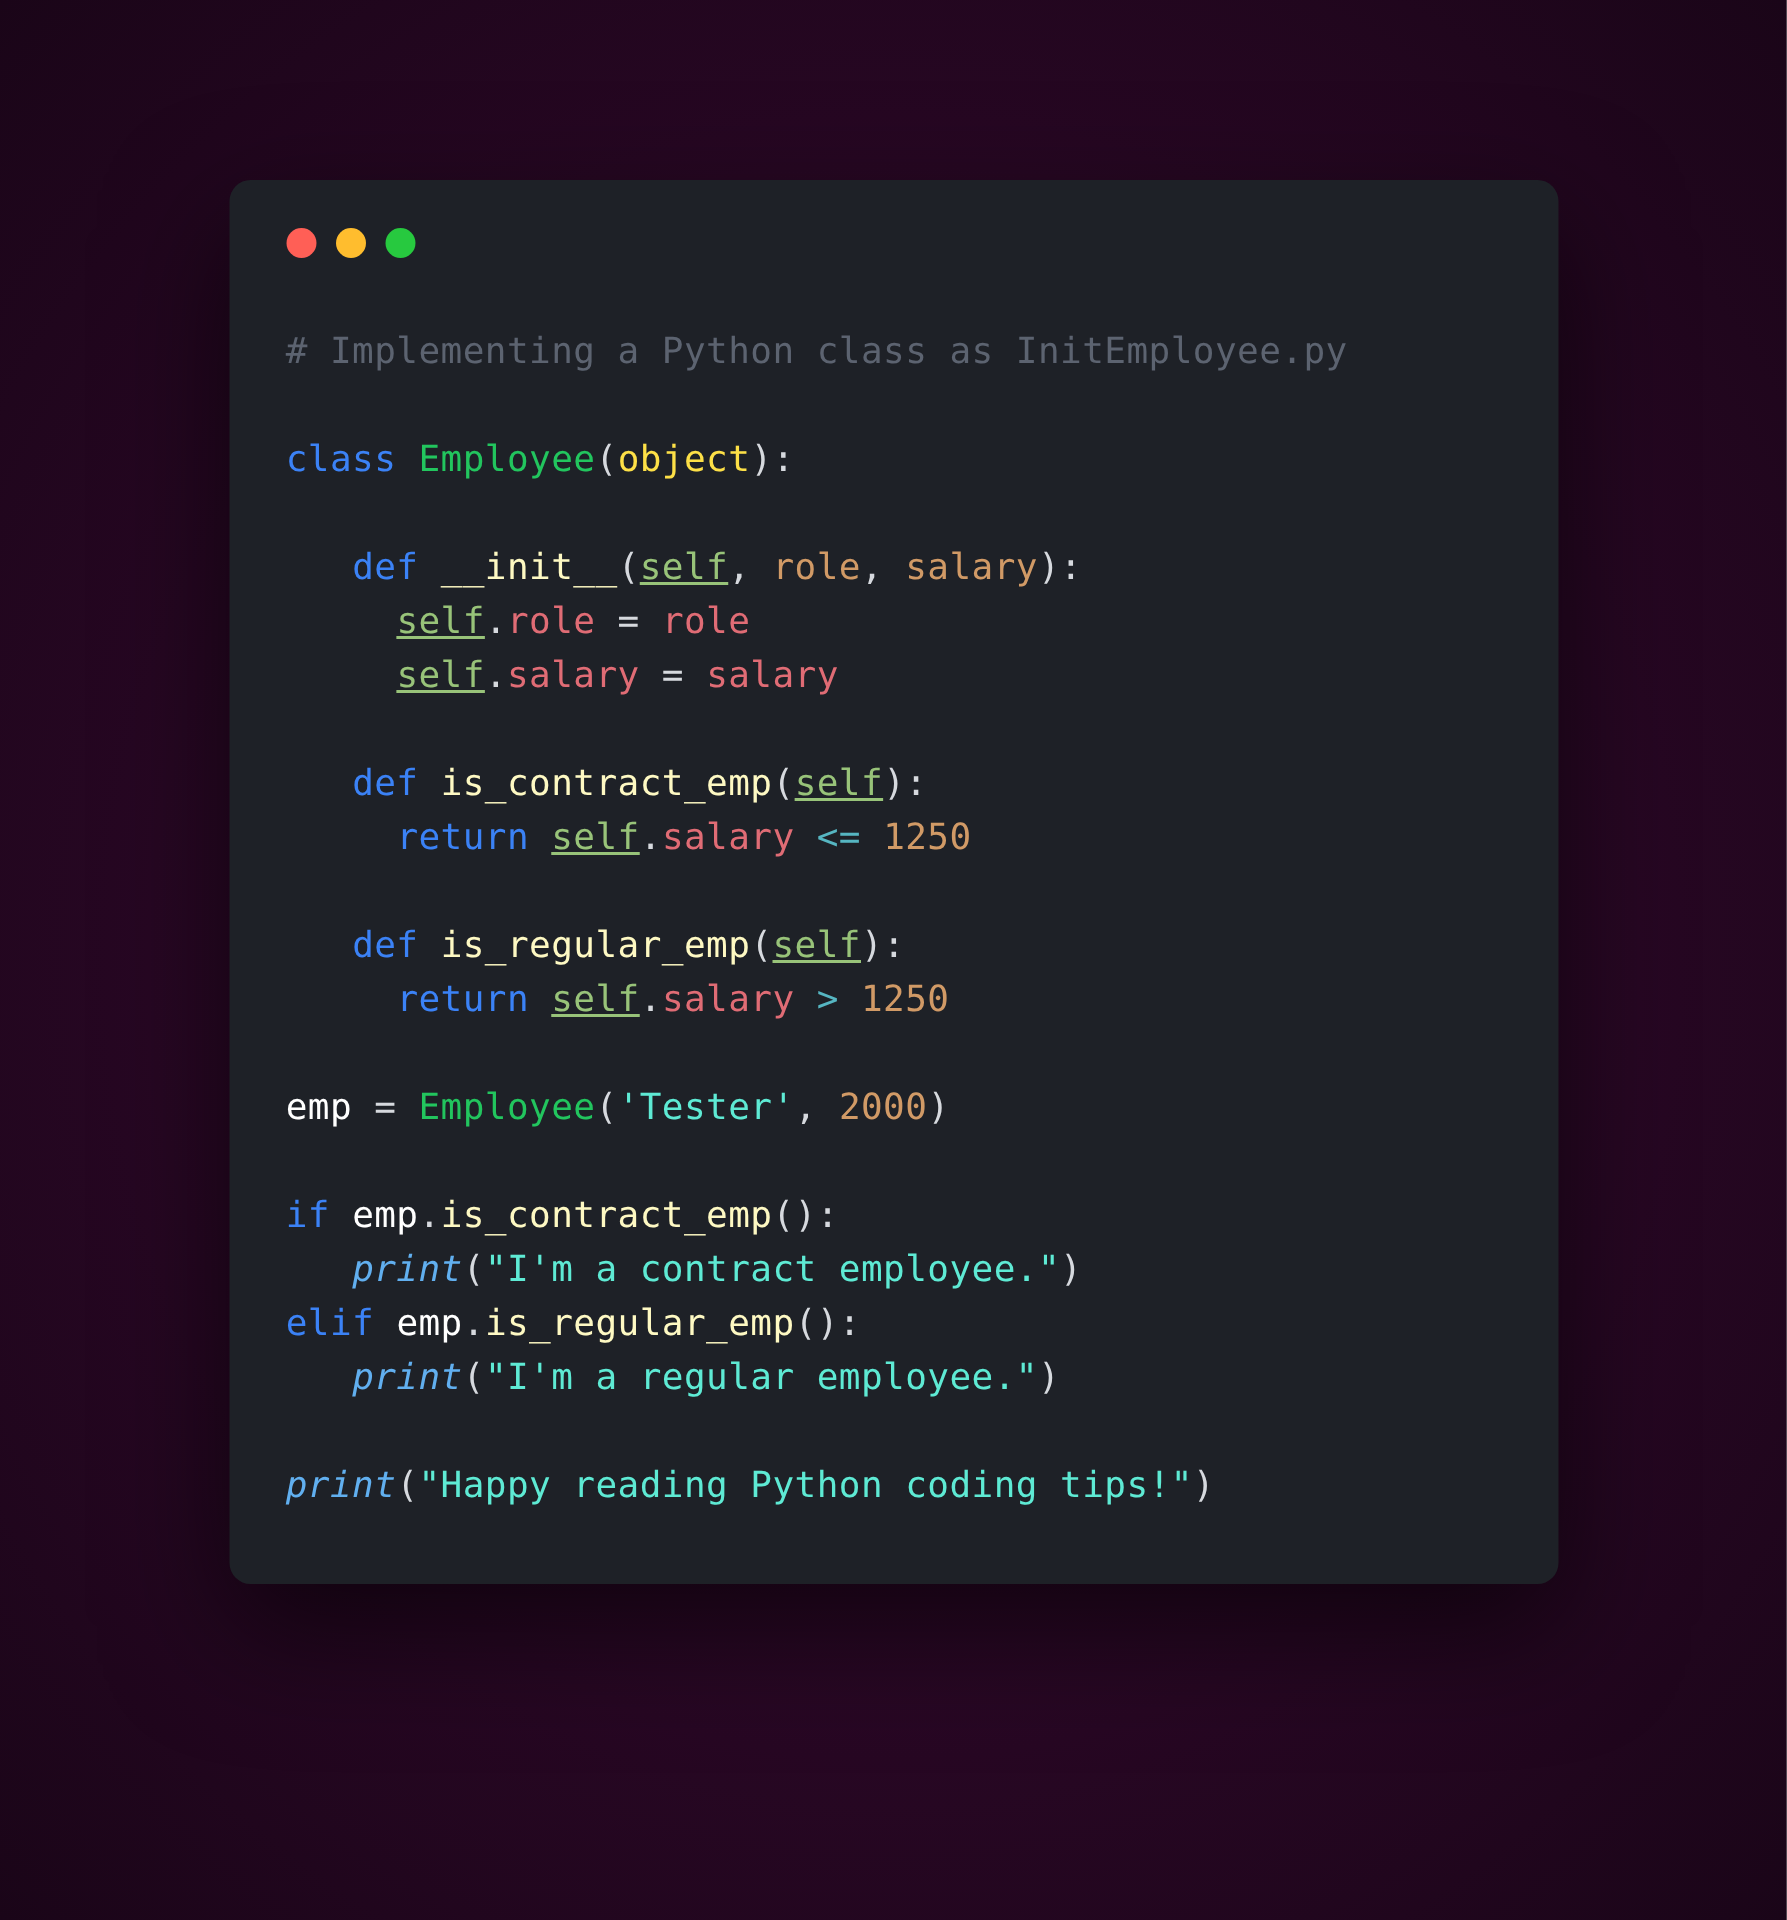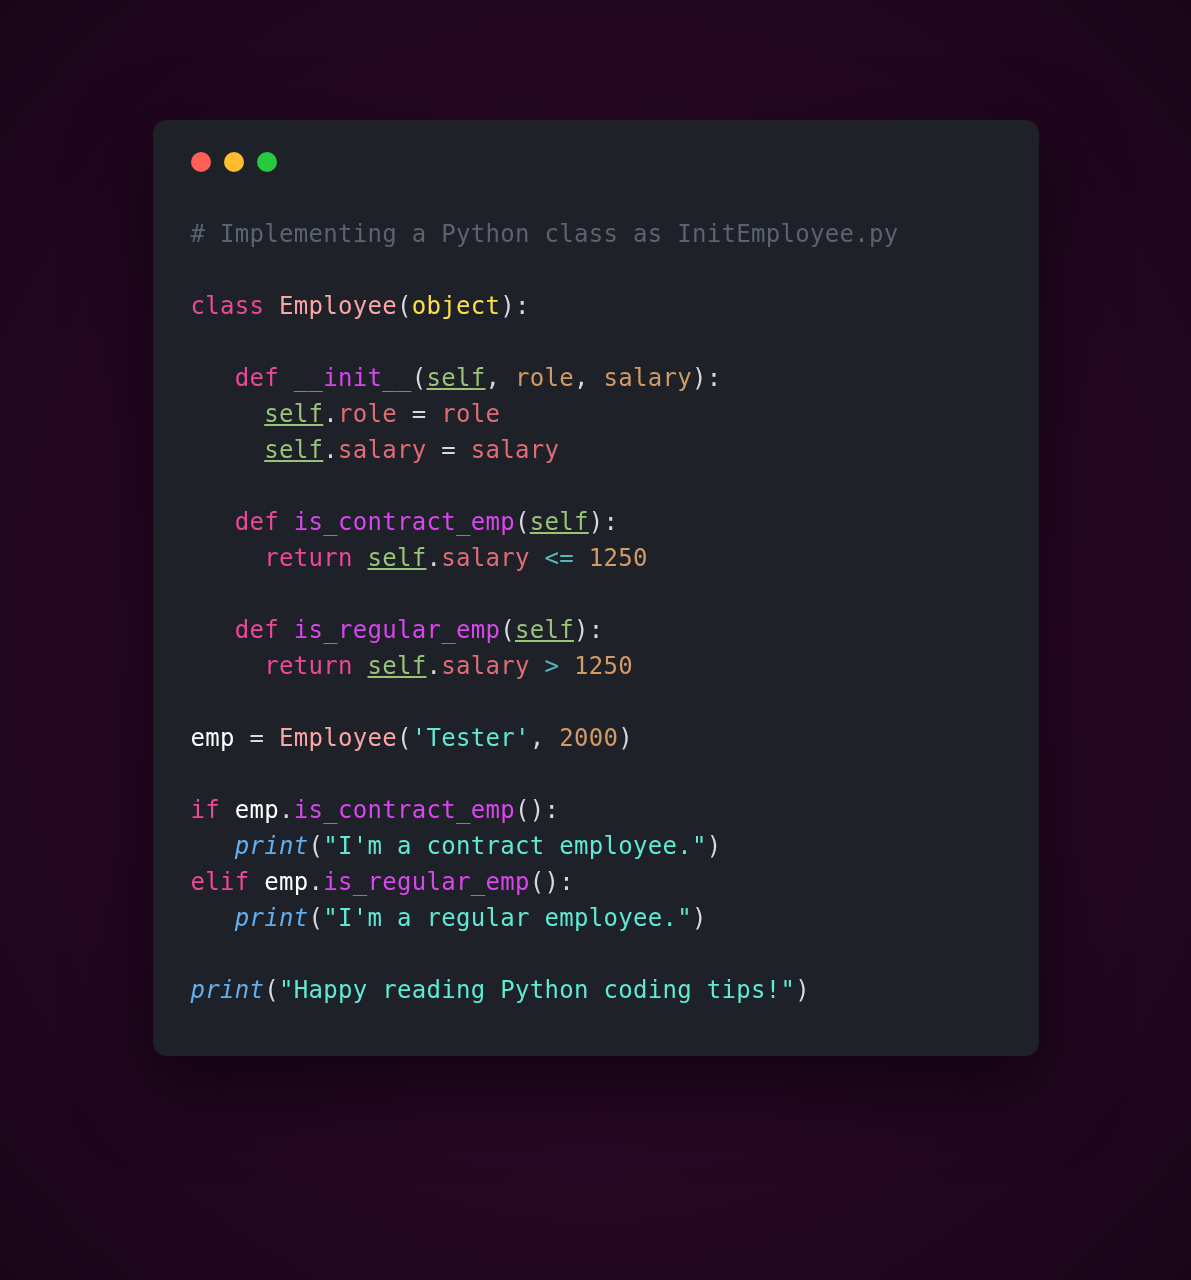"class" .keyword { color: #ec4899 -> #3b82f6 }
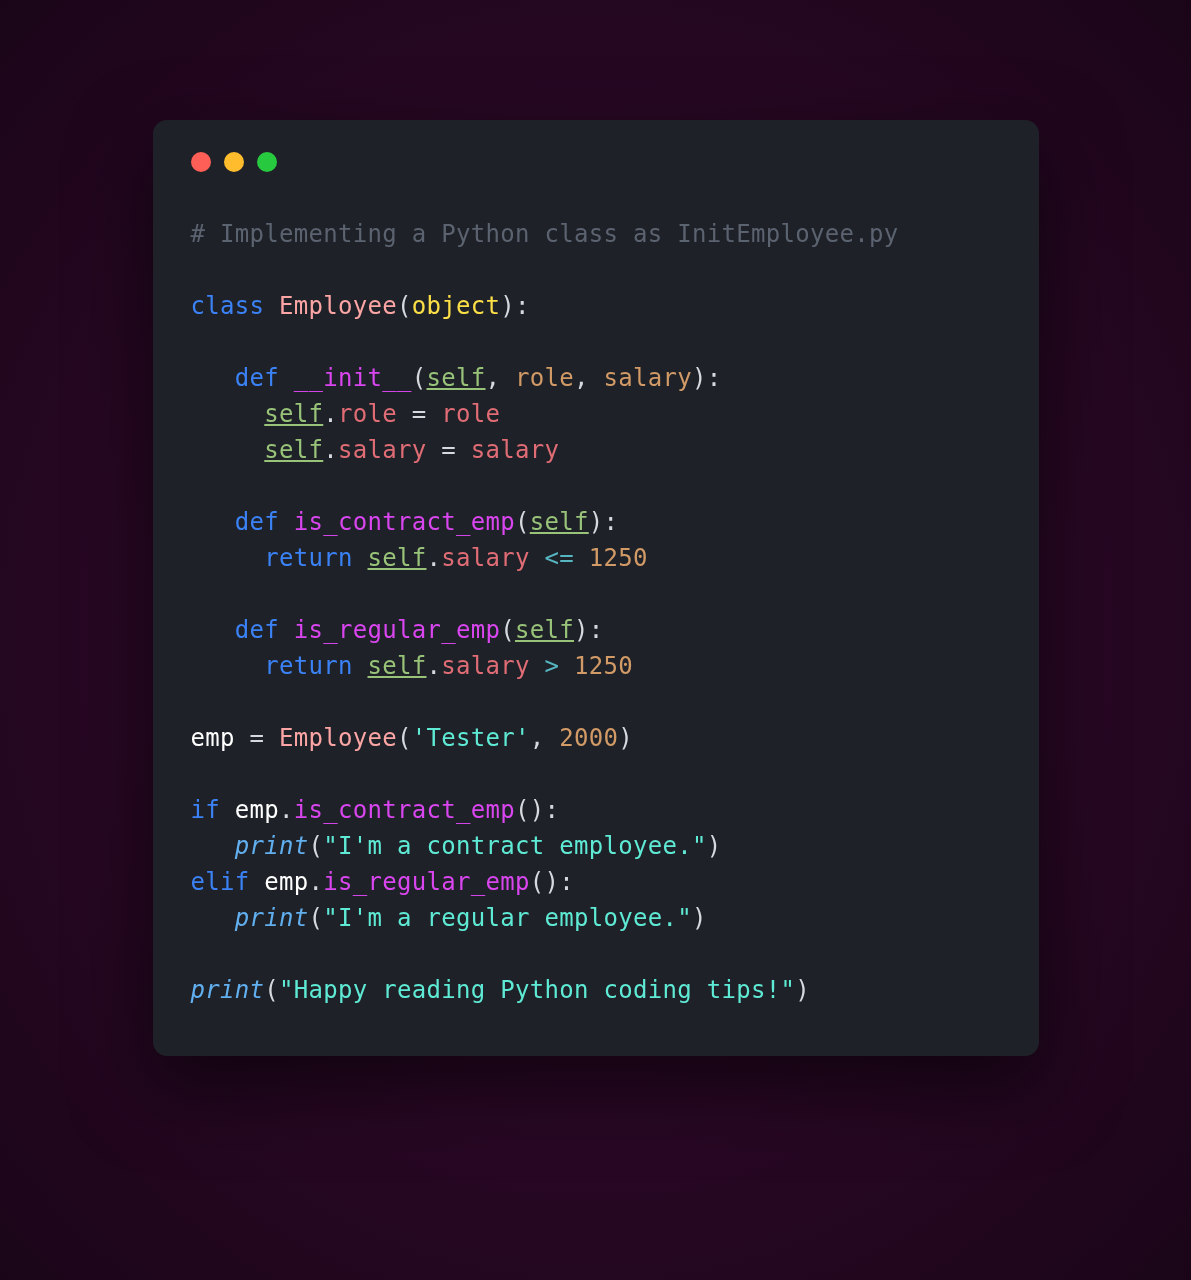"Employee" .classname { color: #fca5a5 -> #22c55e }
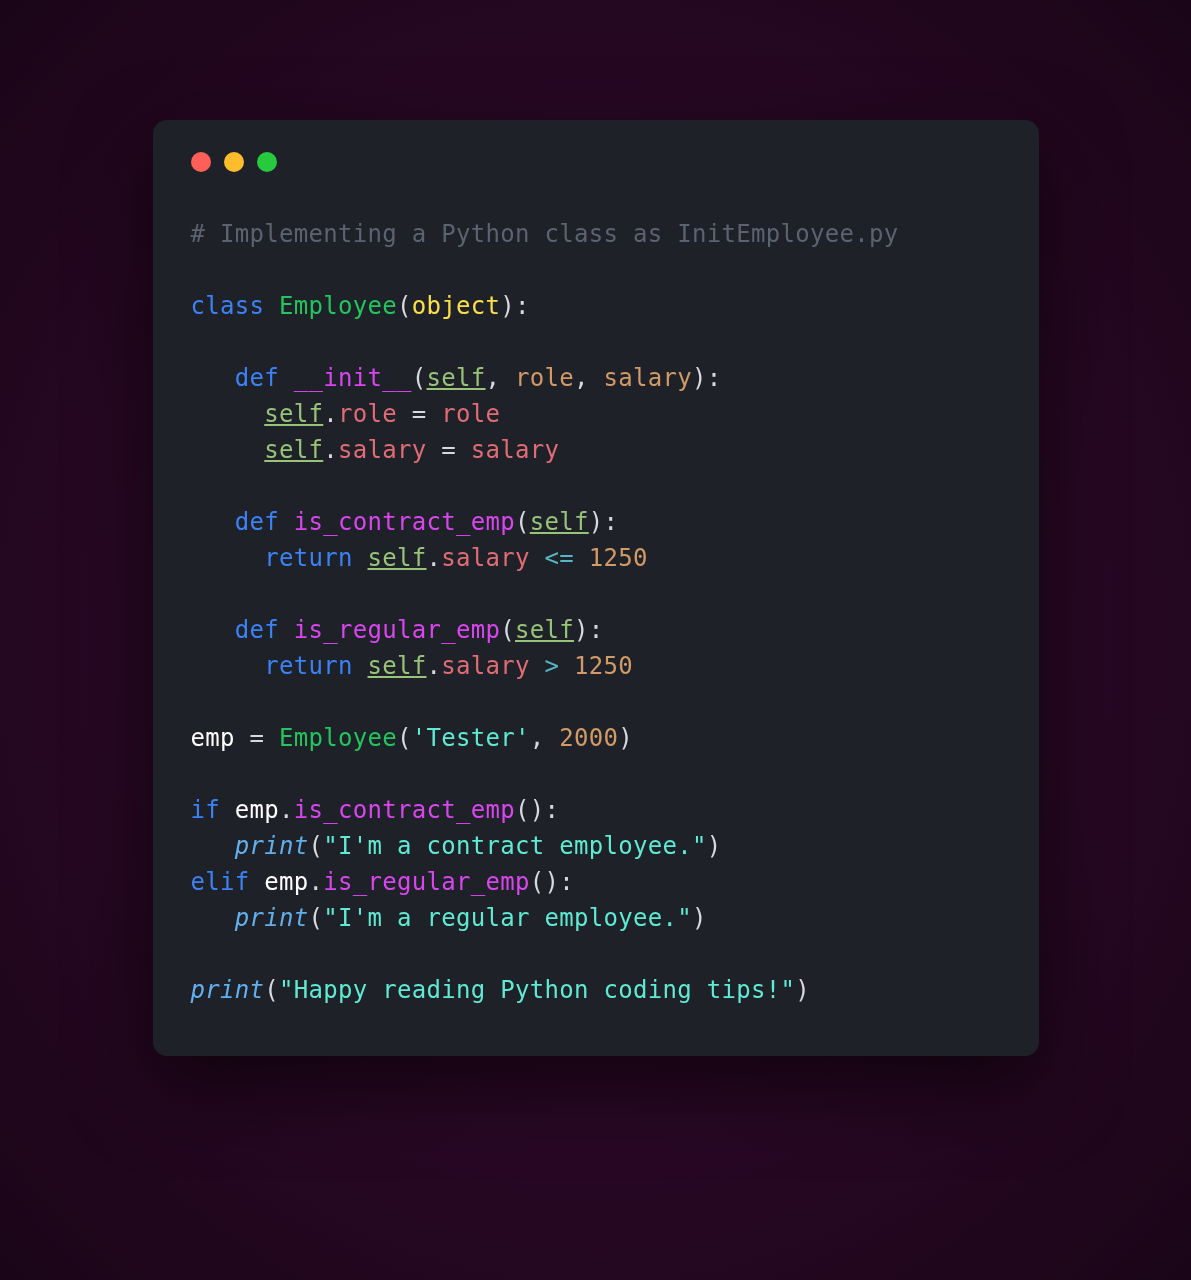"__init__" .funcname { color: #d946ef -> #fef9c3 }
